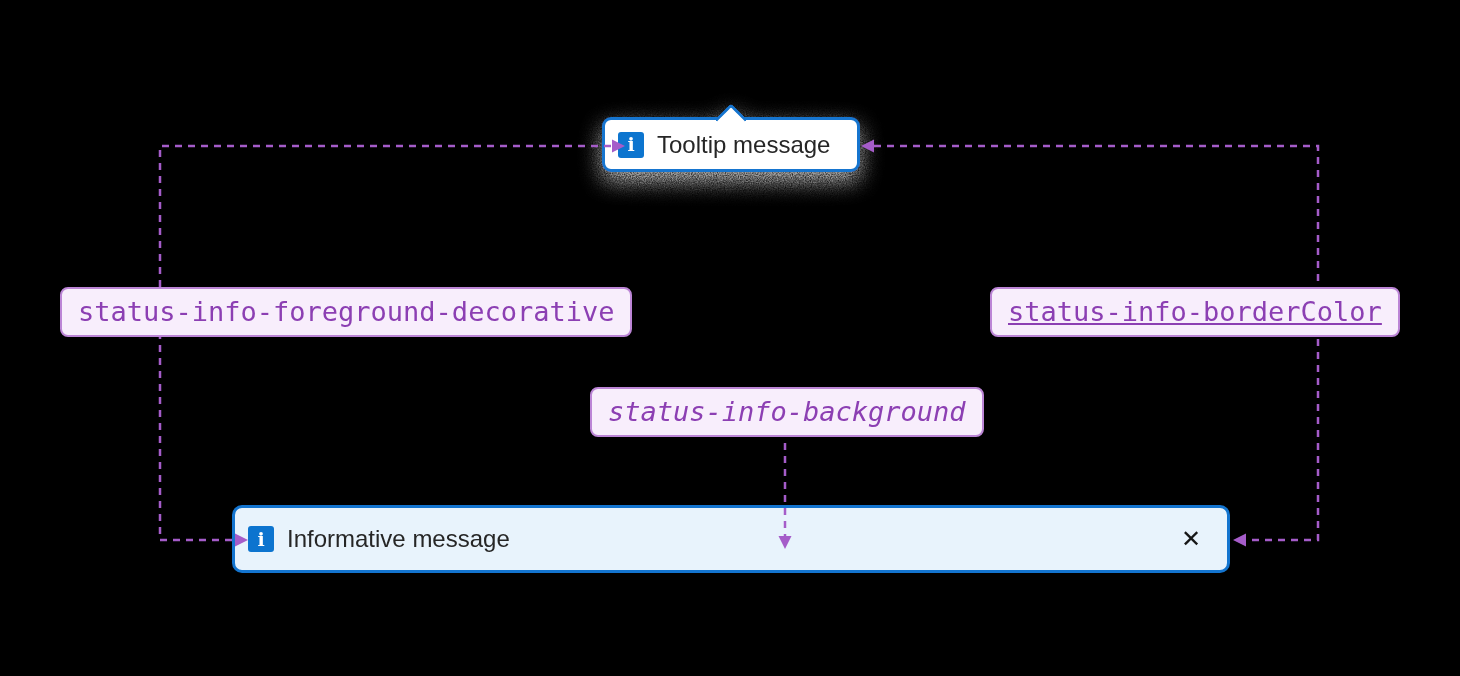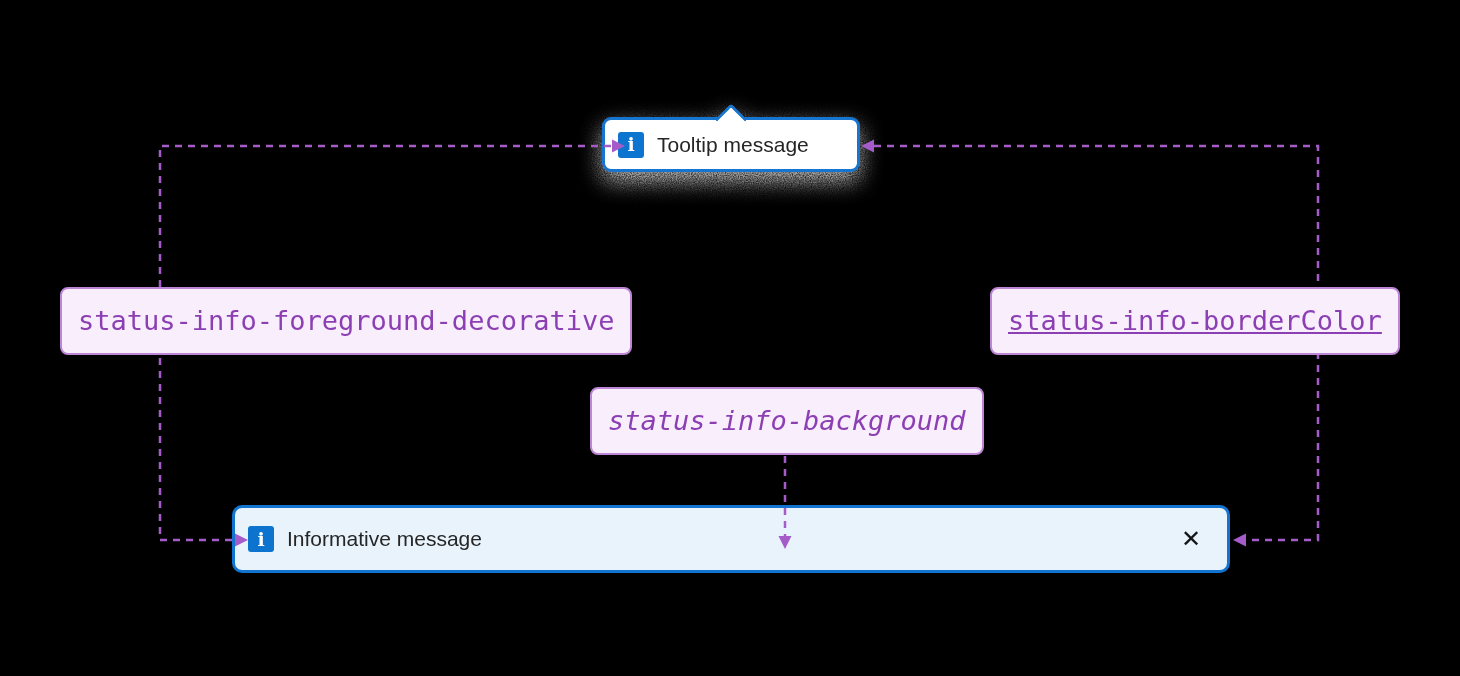"status-info-foreground-decorative" .token { padding: 15px 16px -> 6px 16px }
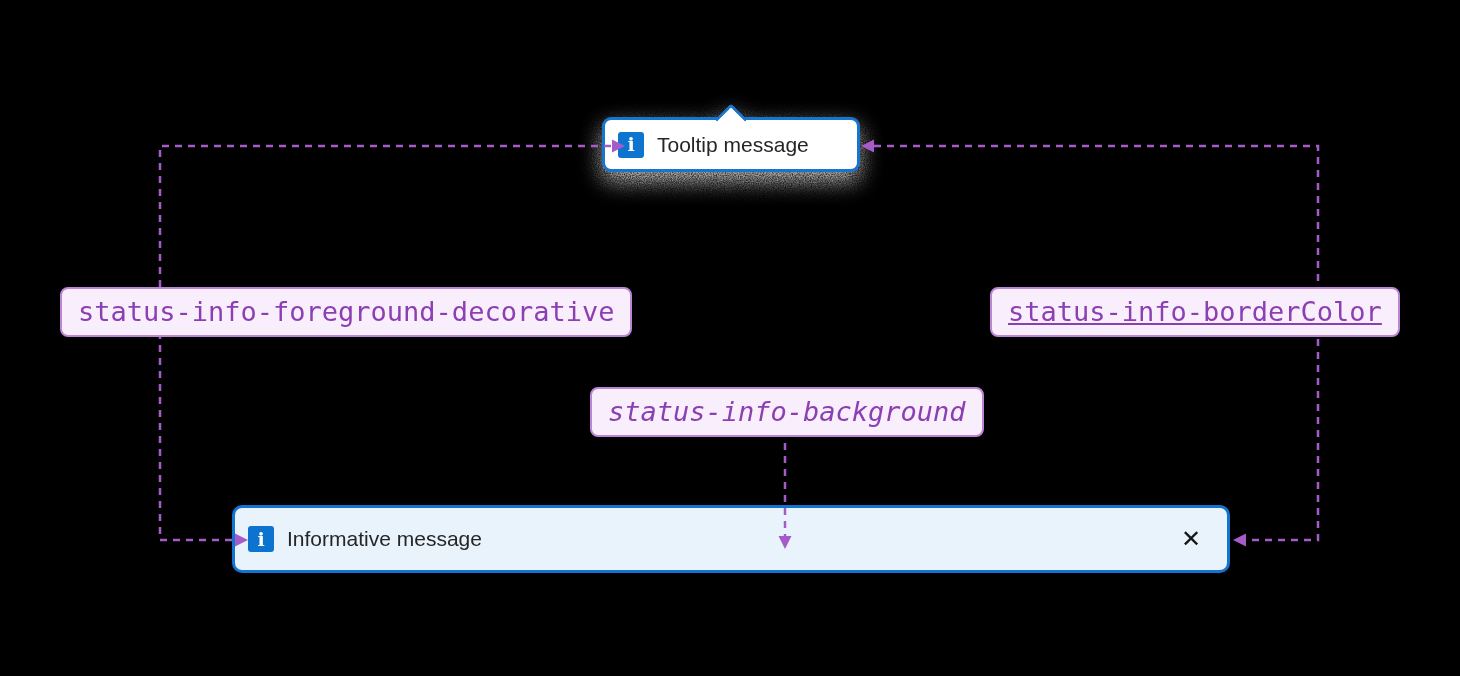"Informative message" .msg-text { font-size: 21px -> 24px }
